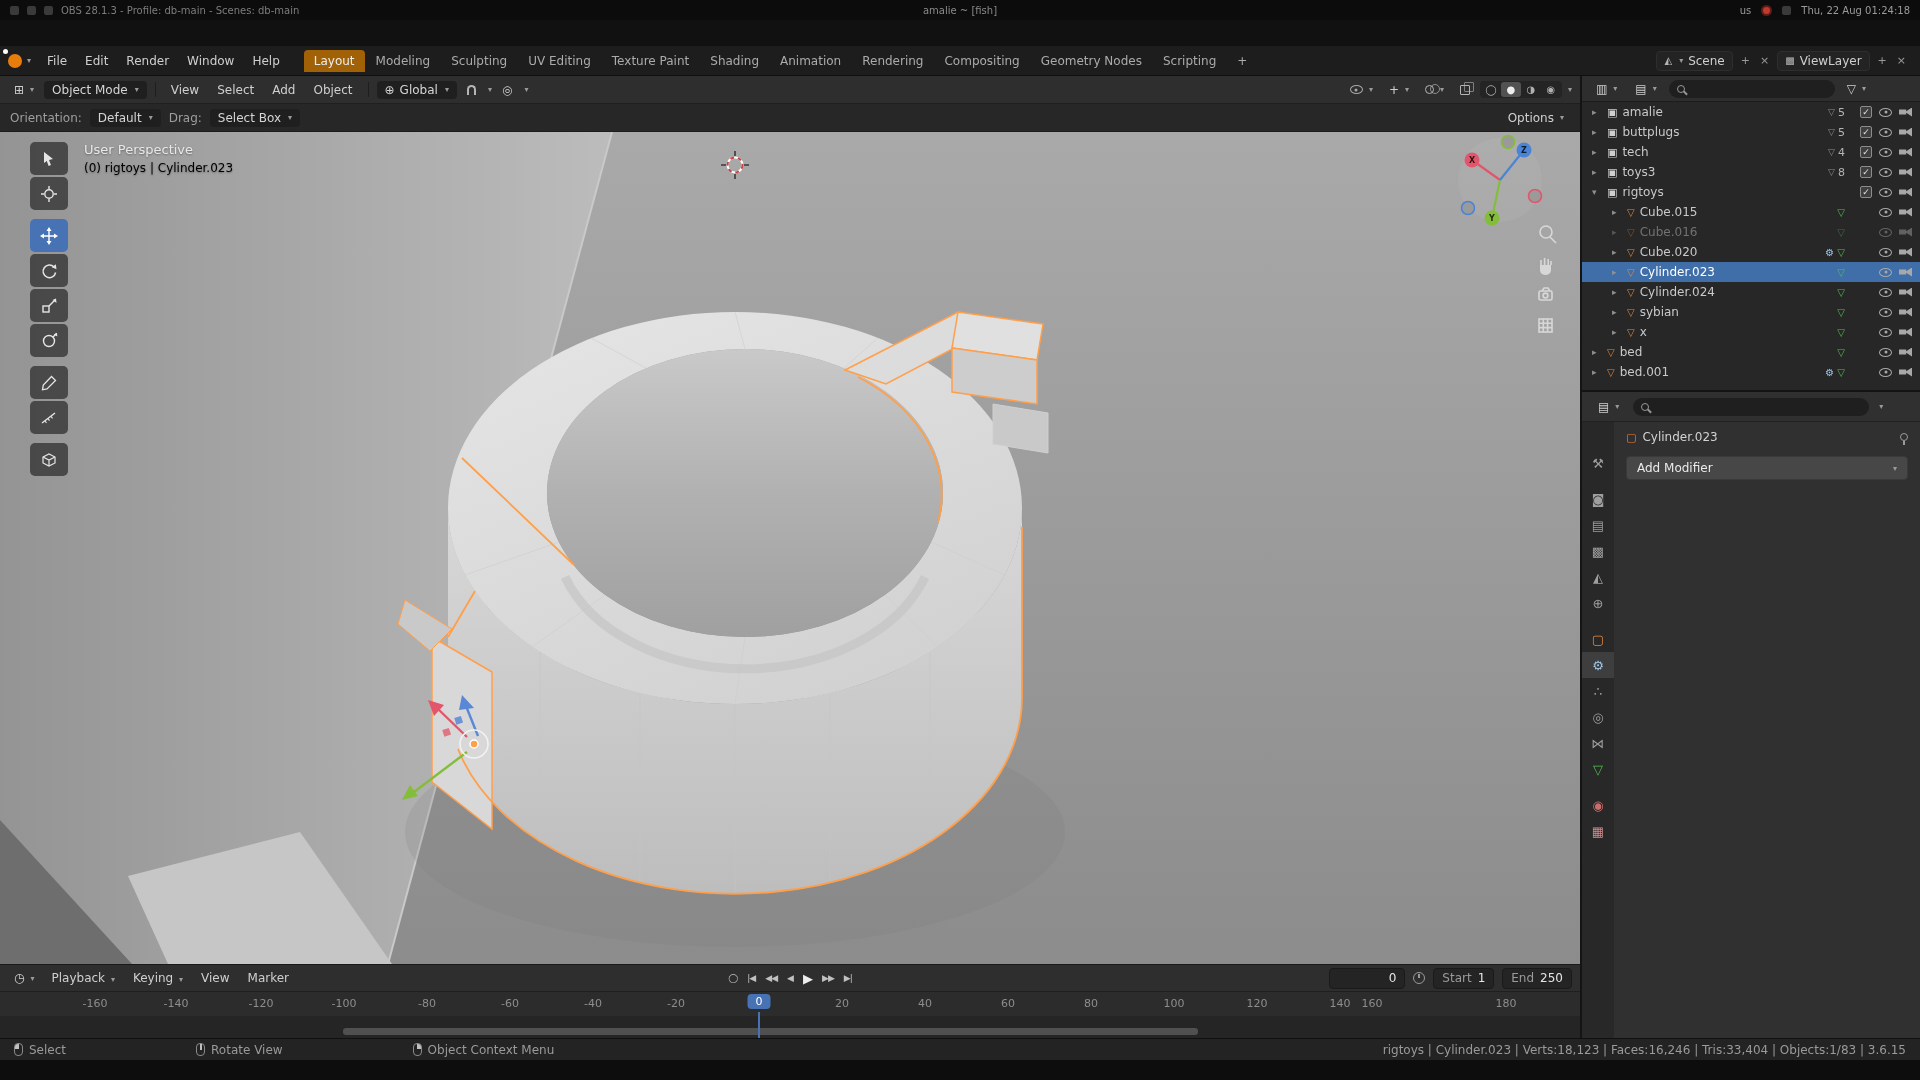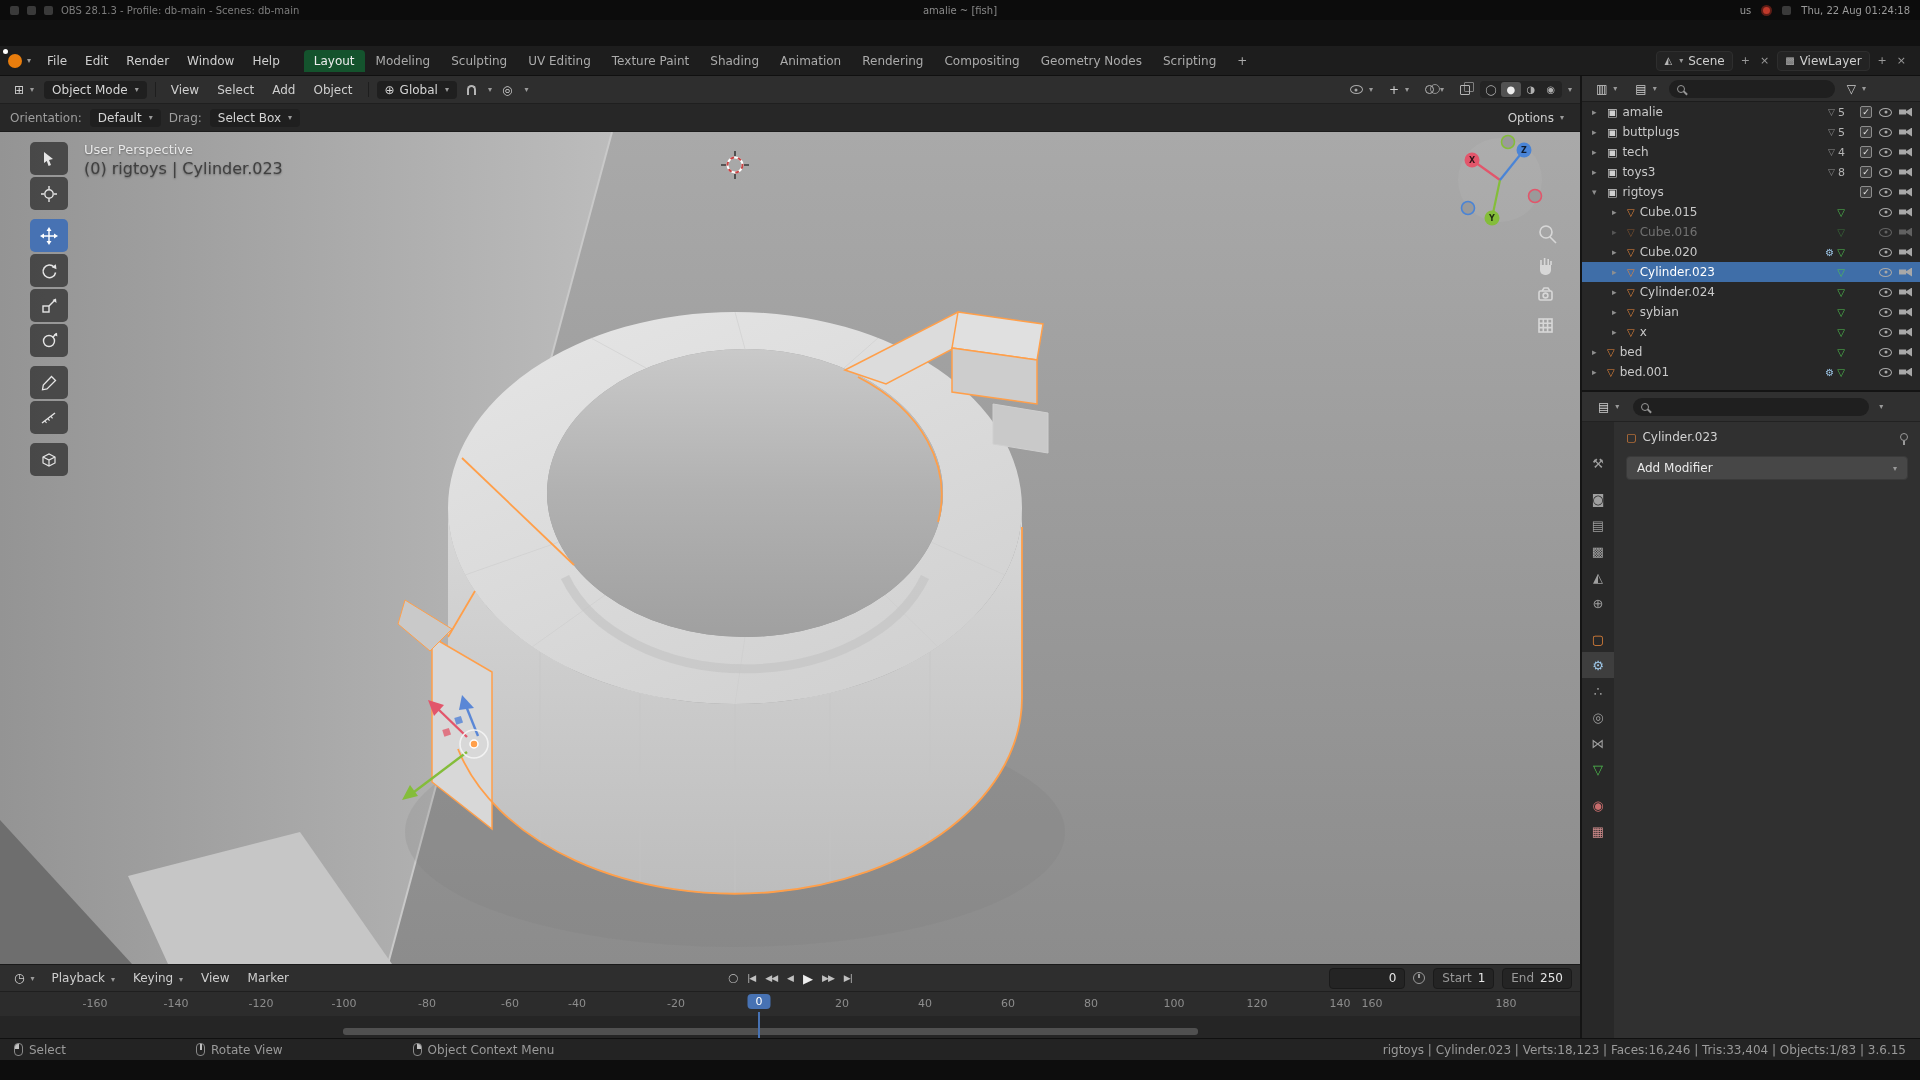"Layout" .ws-tab.active { background: #14532d -> #a16207 }
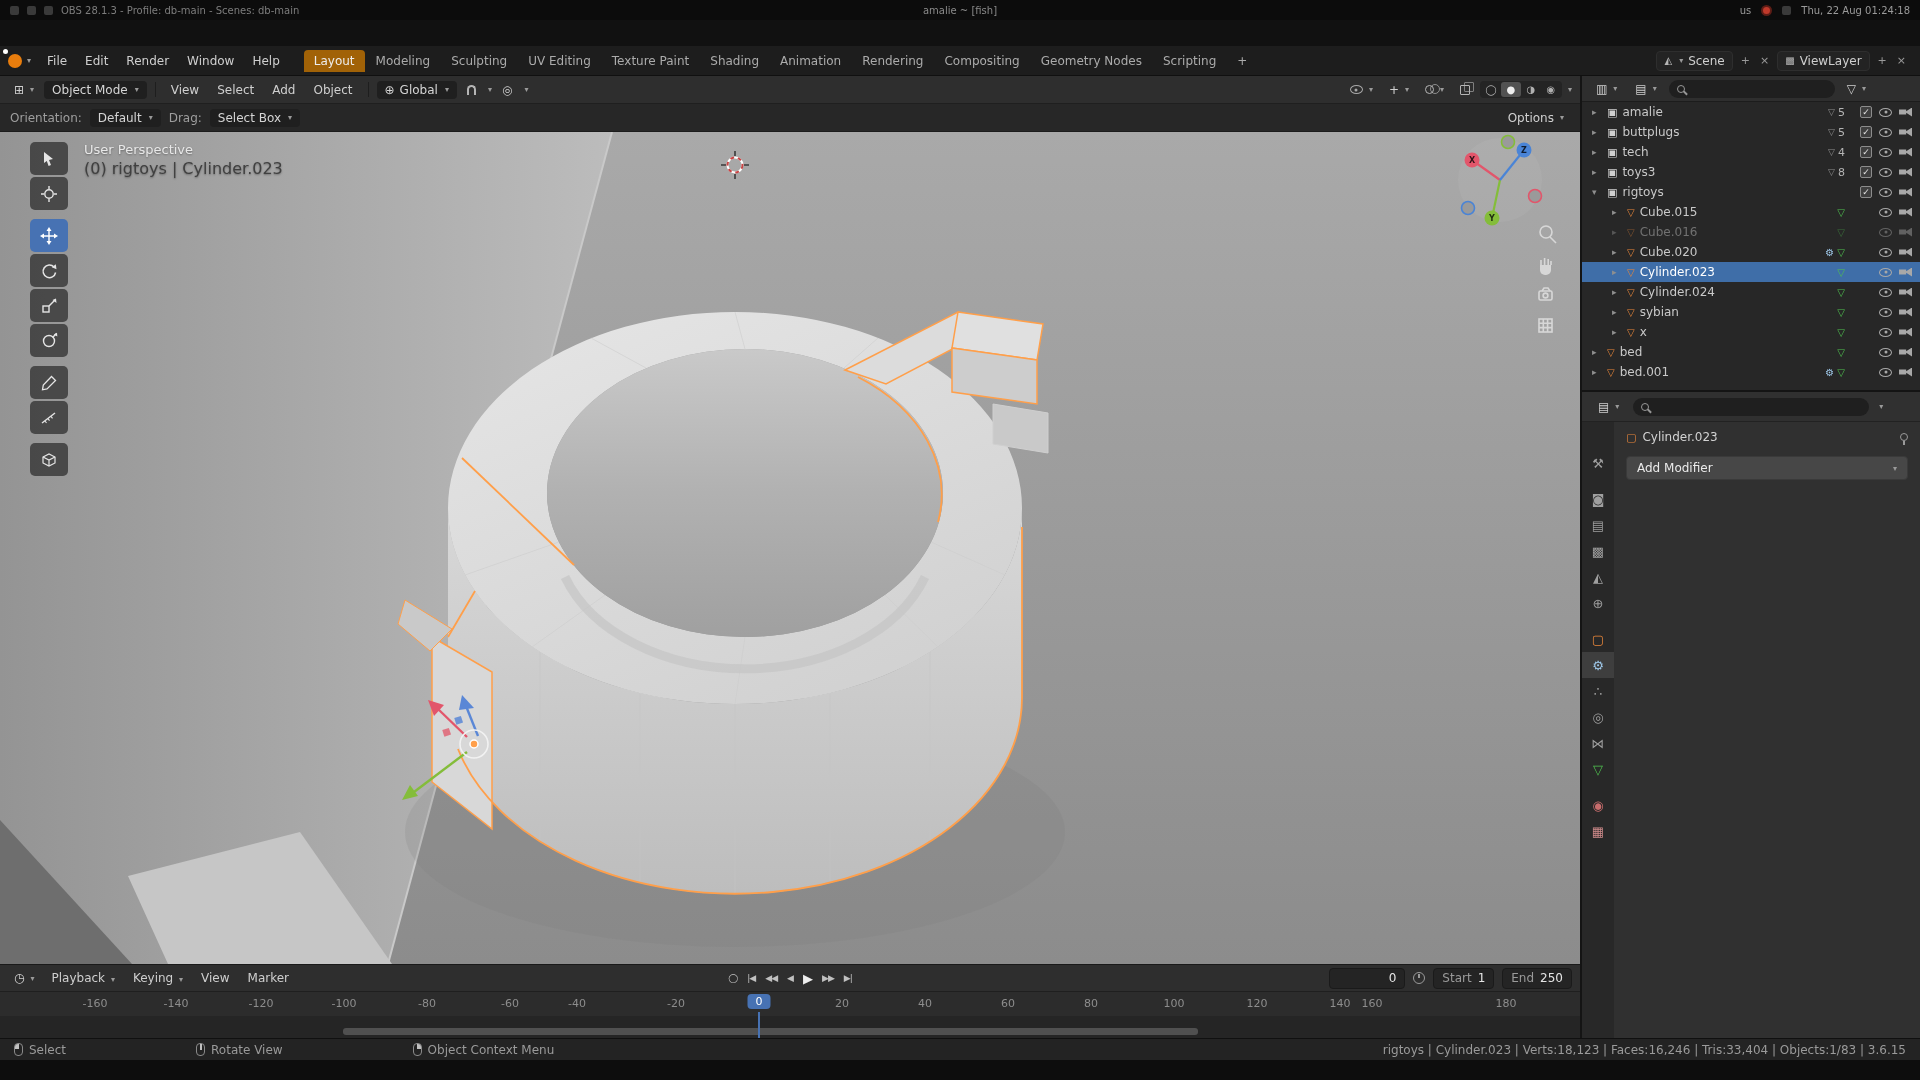"(0) rigtoys | Cylinder.023" .vp-text .sub { color: #404040 -> #000000; font-size: 16px -> 12px }
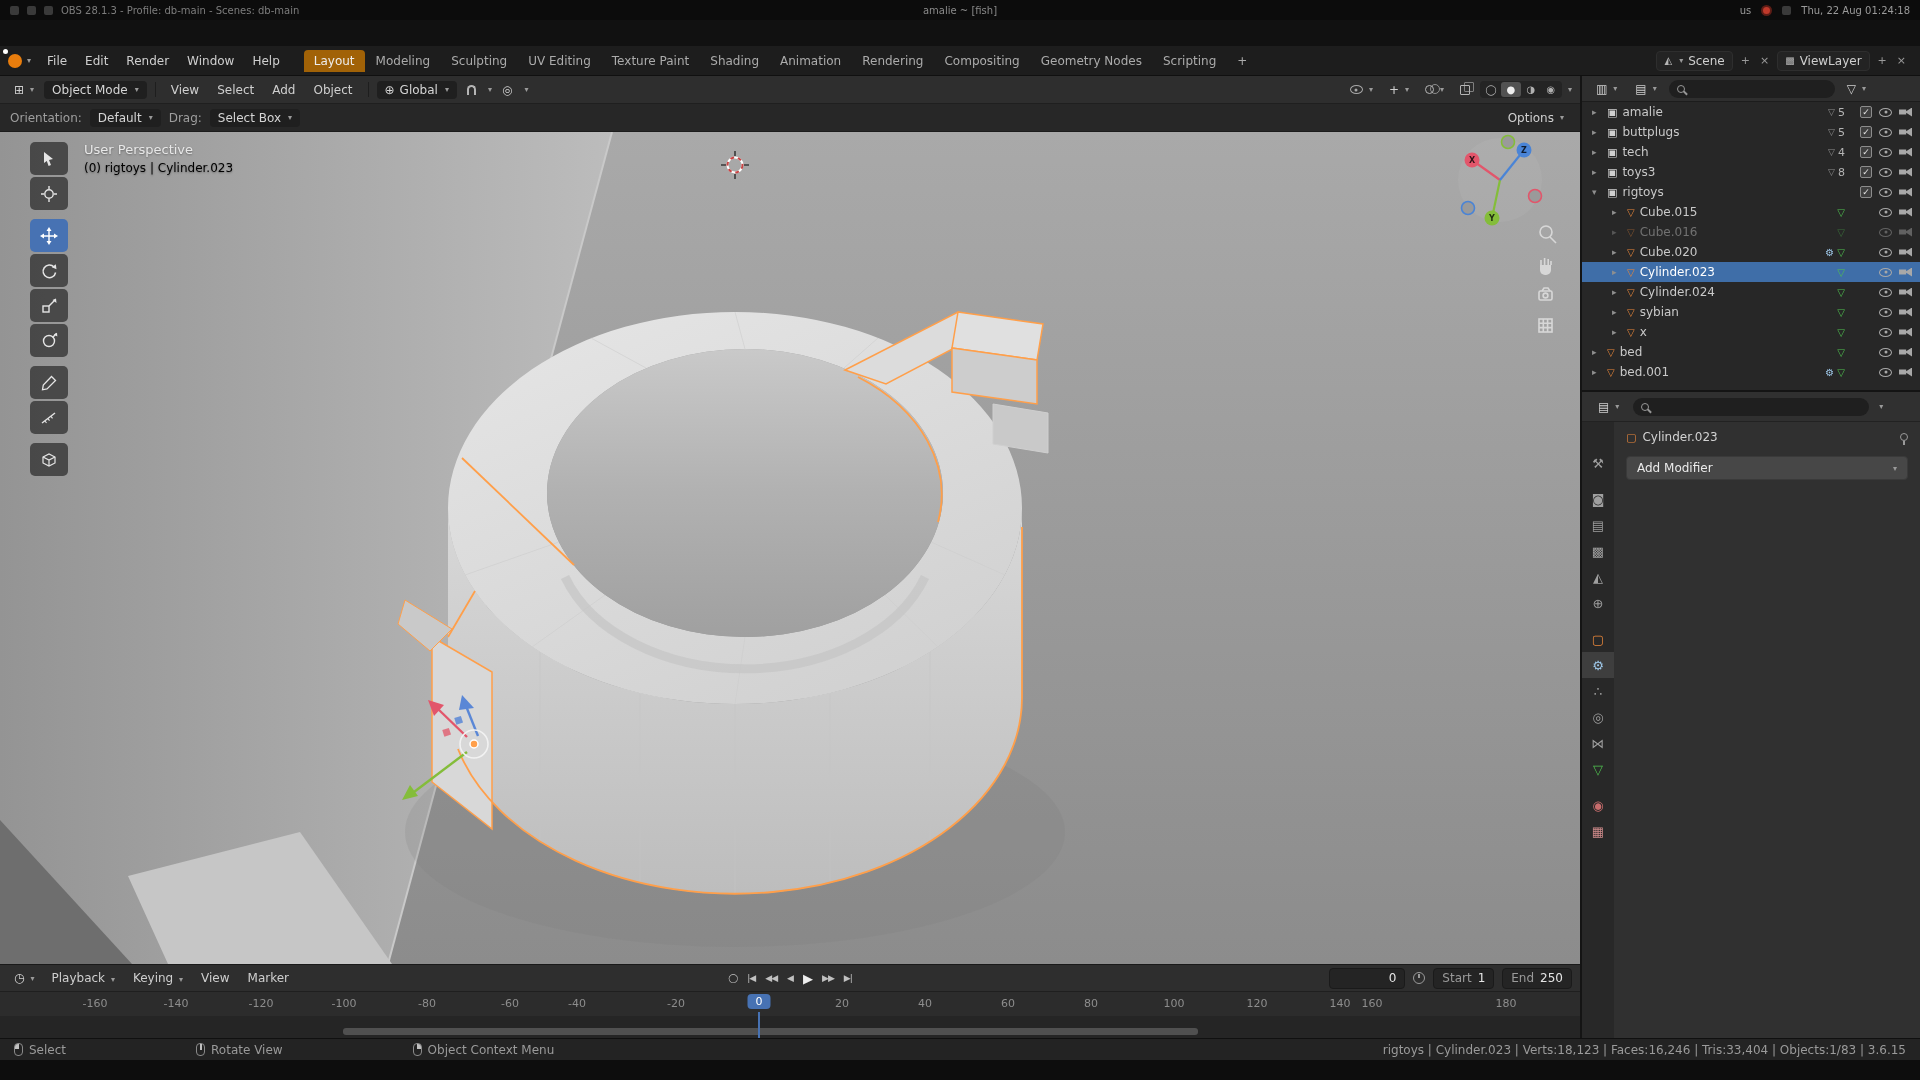"-40" span.tick { left: 577px -> 593px }
